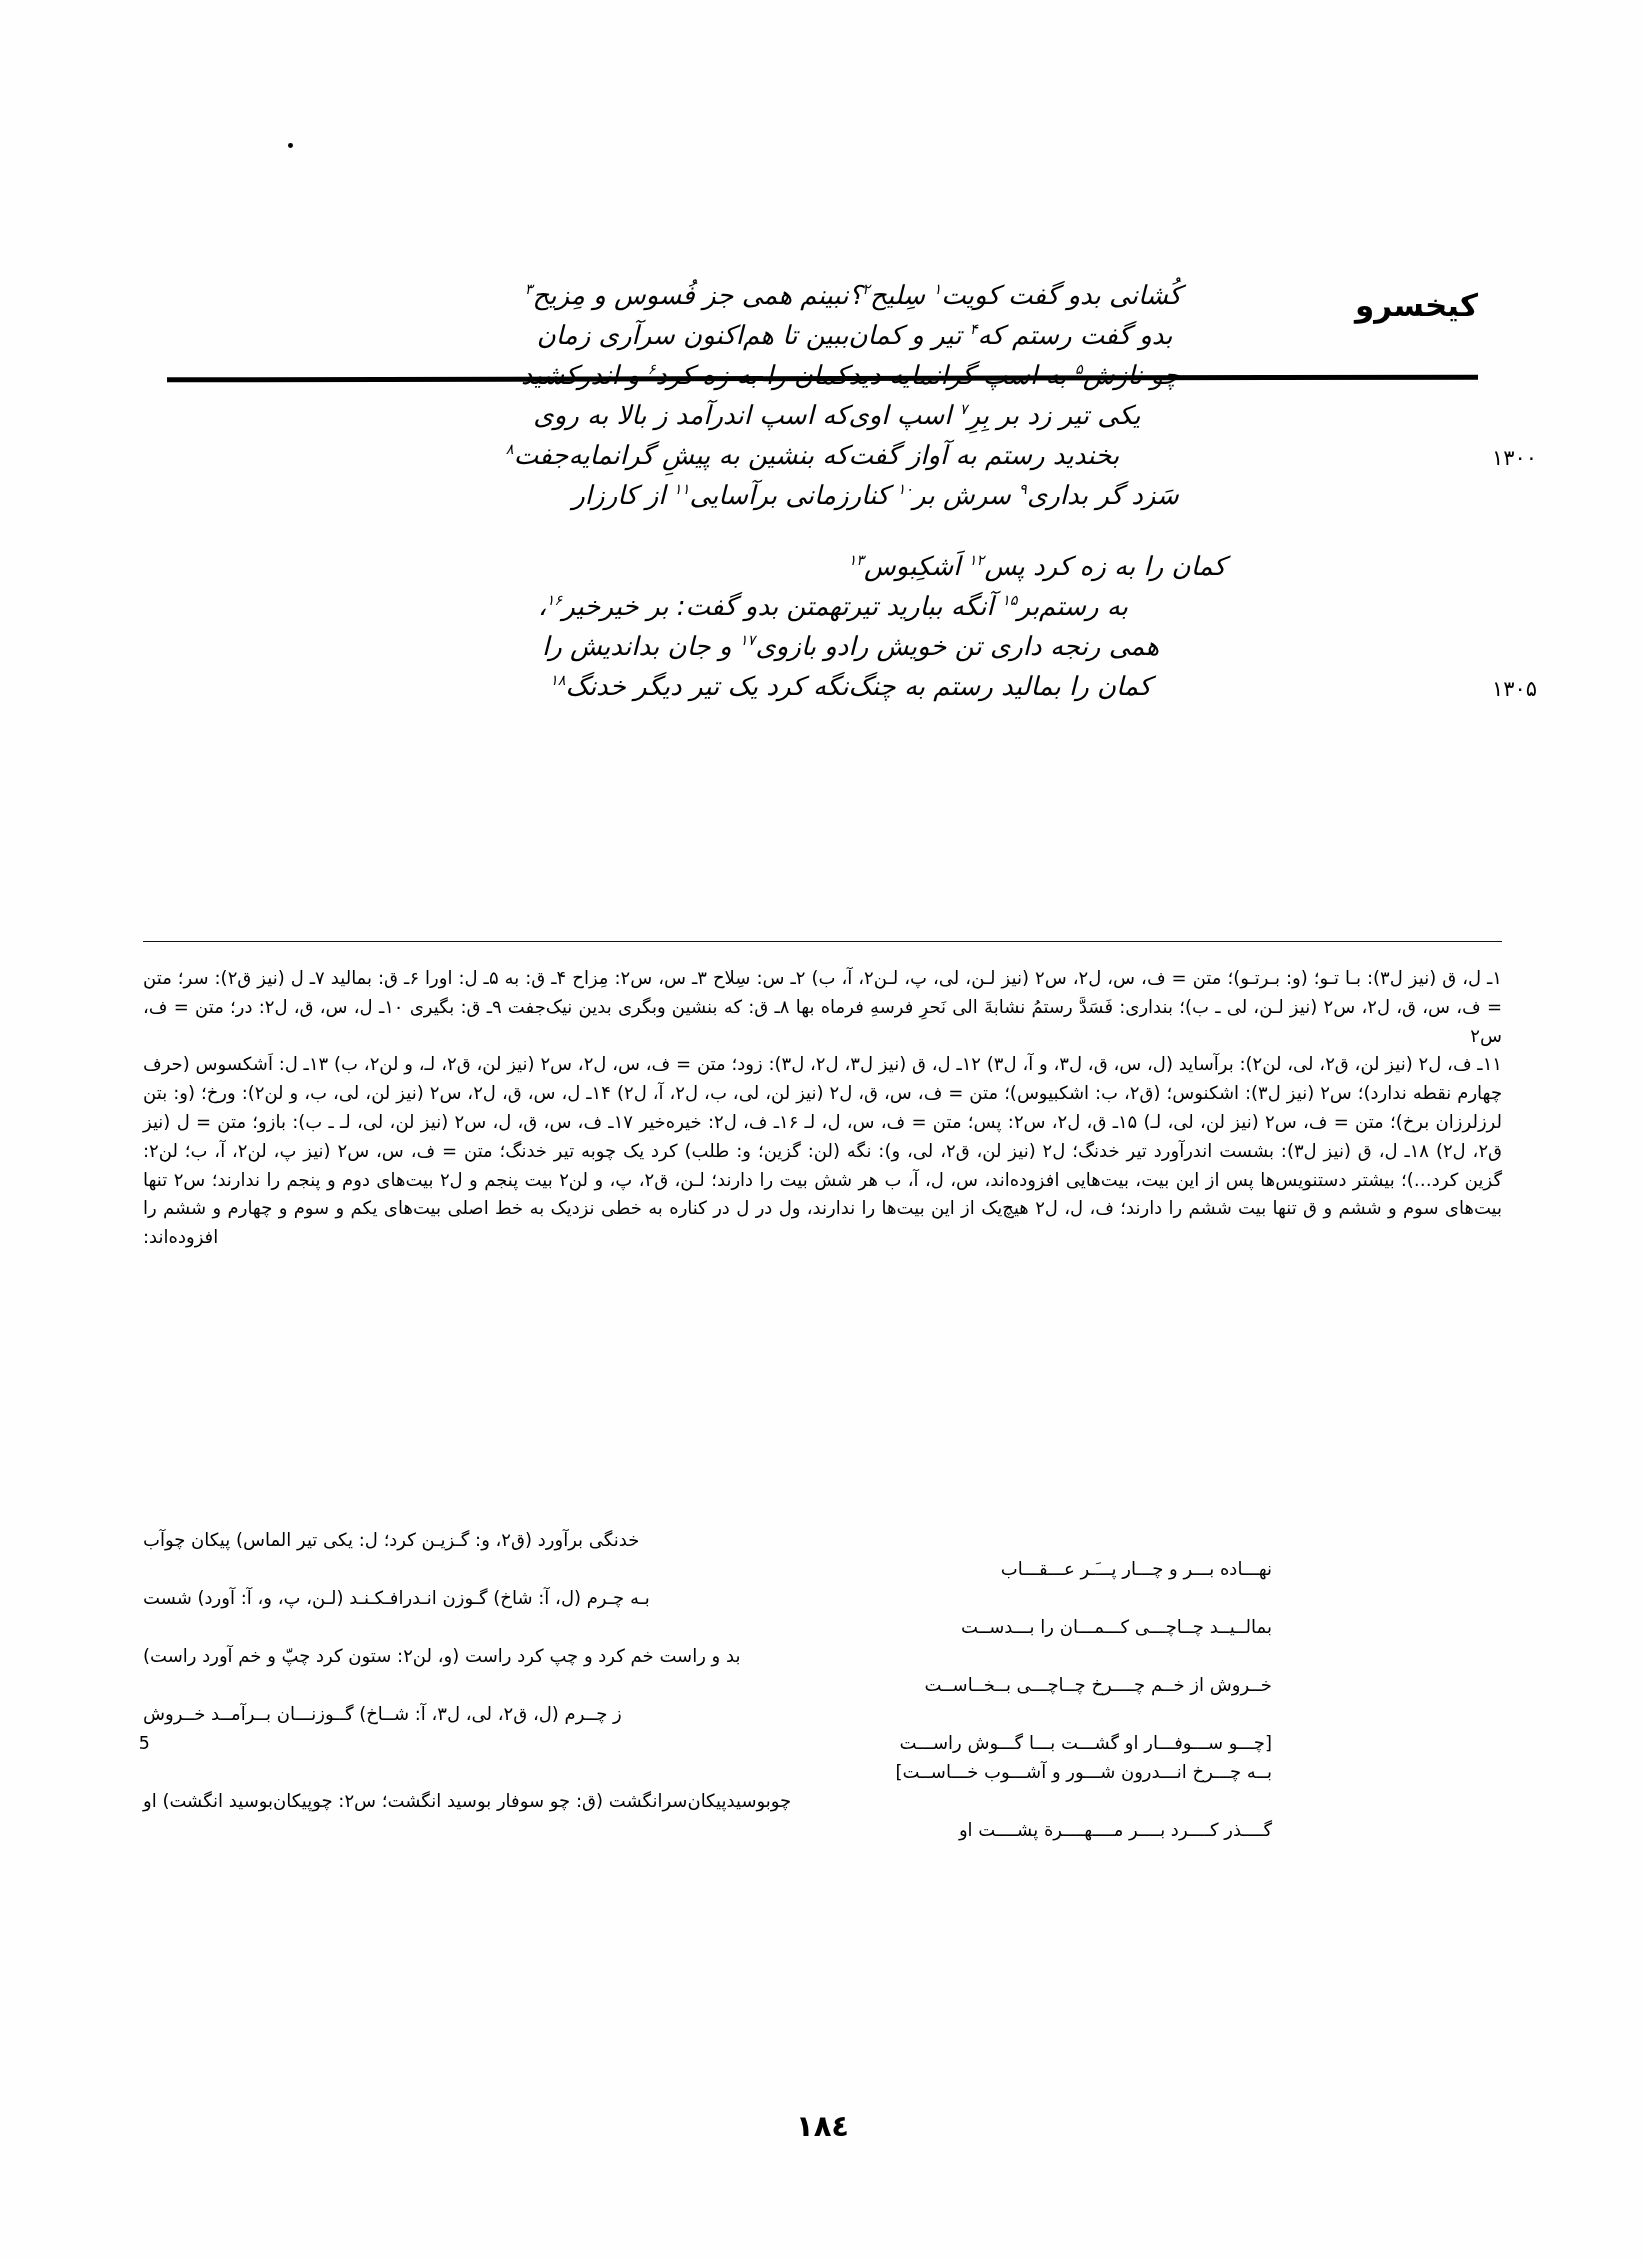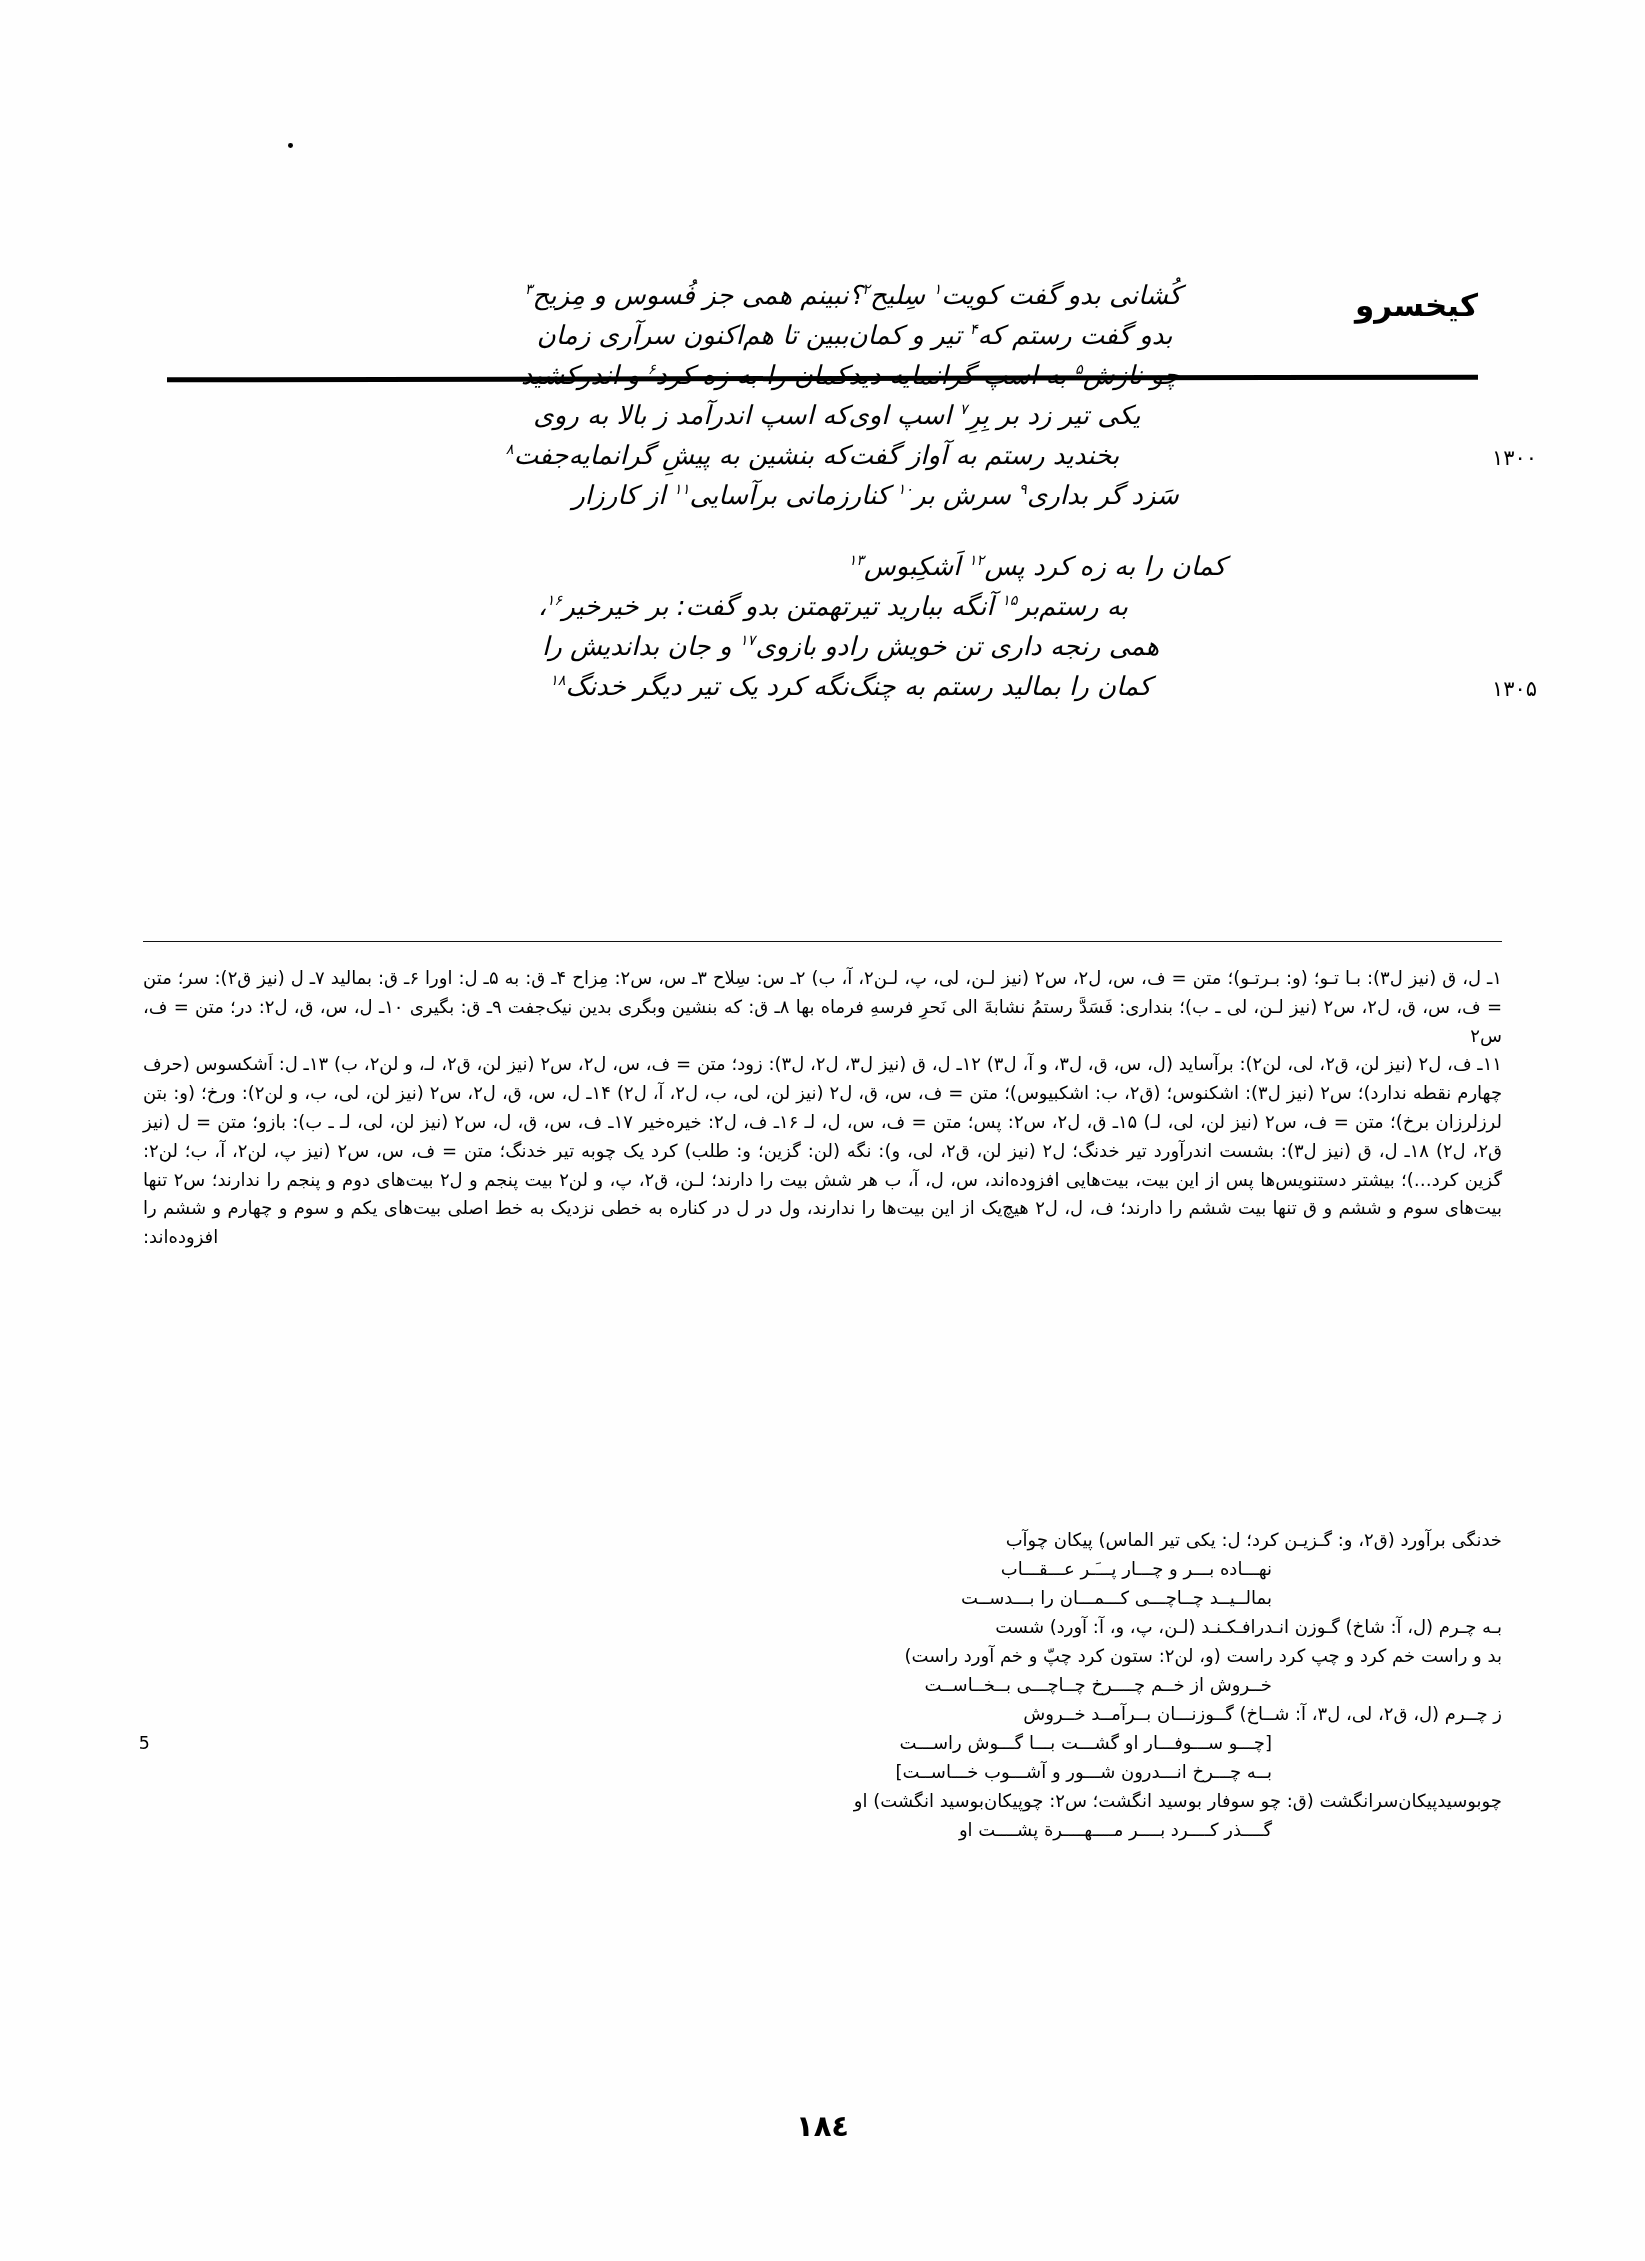"خدنگی برآورد (ق۲، و: گـزیـن" .xv-head { text-align: right -> left }
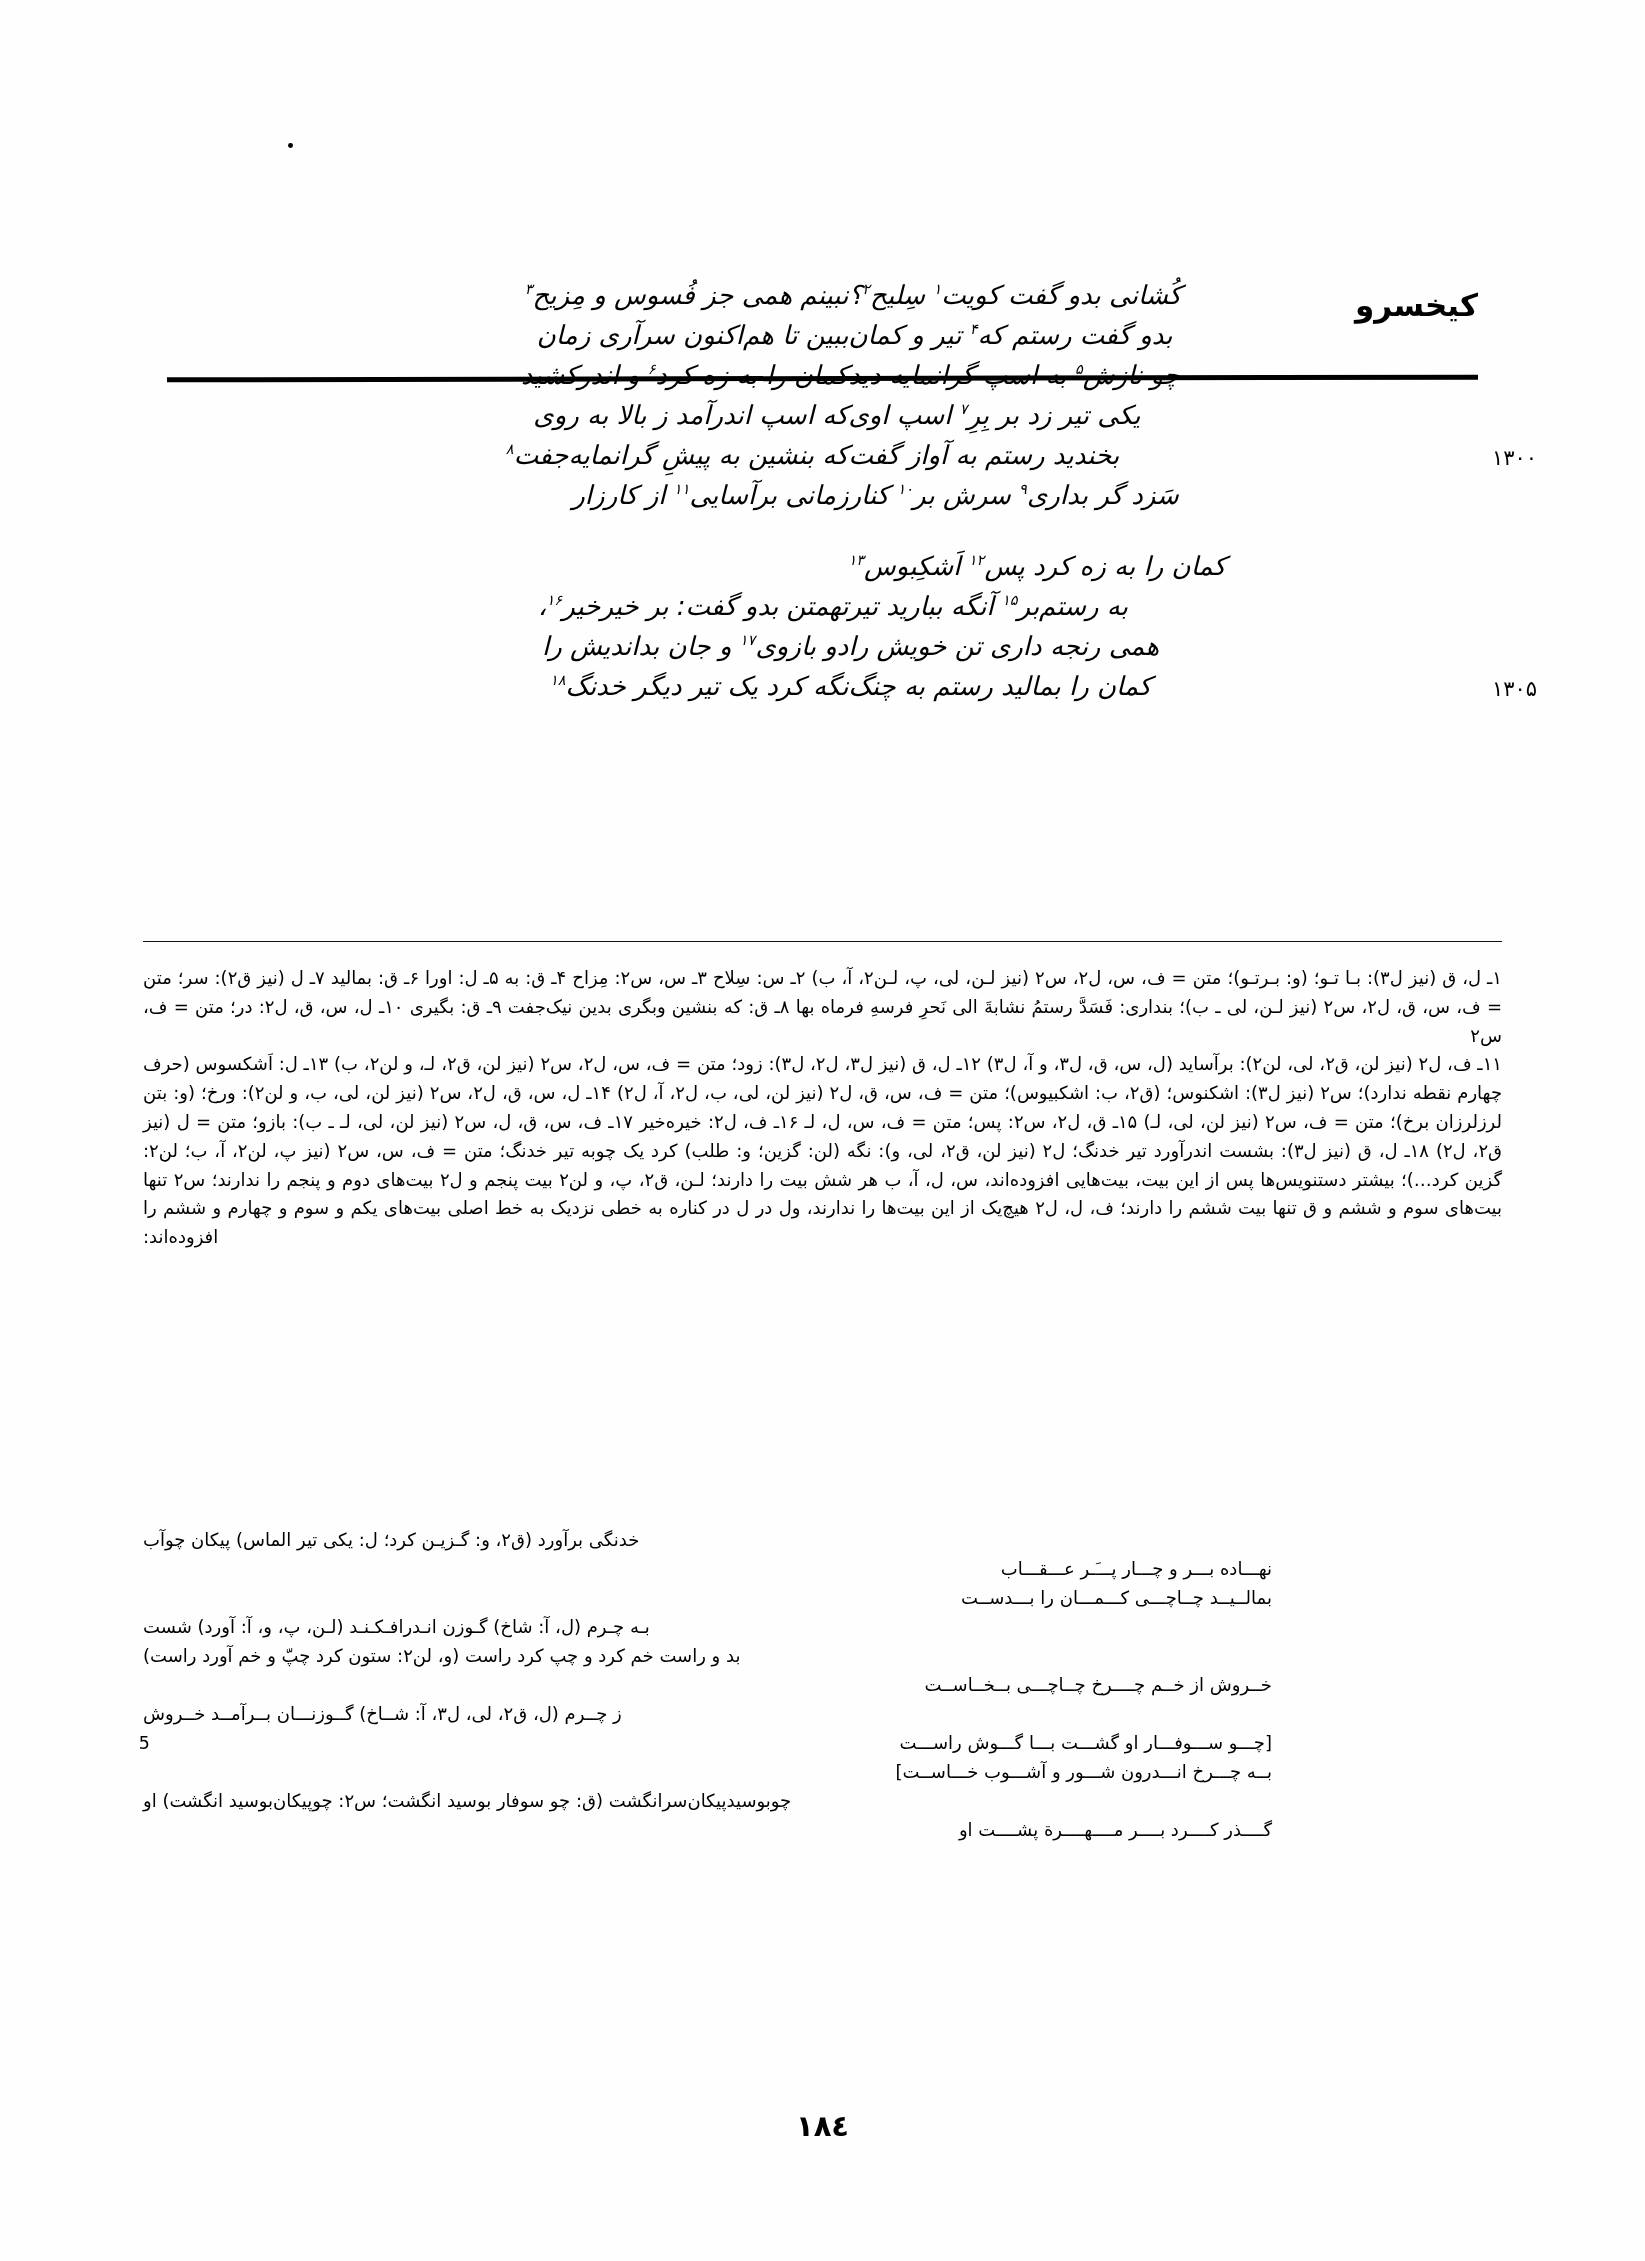"بمالــیــد چــاچـــی کـــمـــان را" div.xv-line { order: before "بـه چـرم (ل، آ: شاخ)" -> after "بـه چـرم (ل، آ: شاخ)" }
